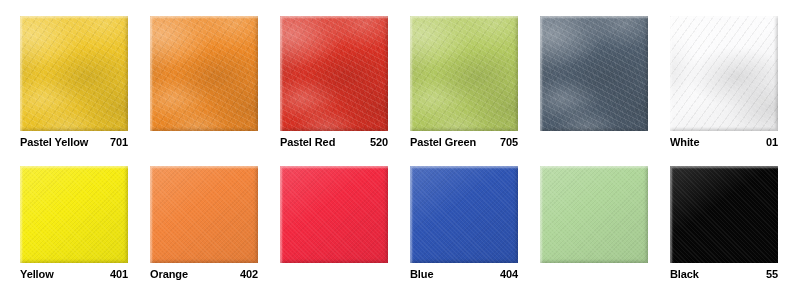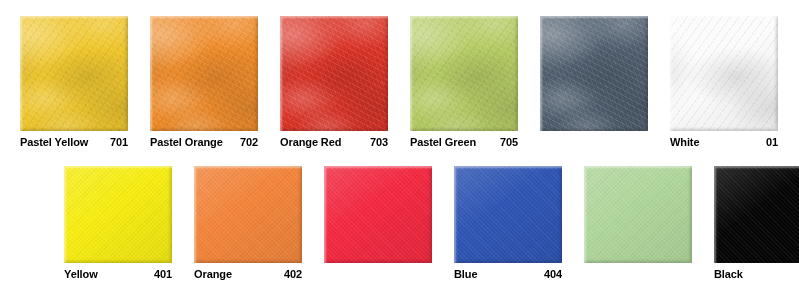"Pastel Orange" div.caption { html: <div> <span>Pastel Orange</span> <span>702</span> </div> -> none }
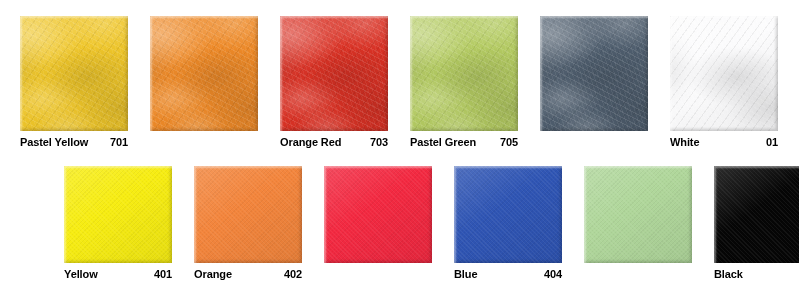"Orange Red" span.name { text: Orange -> Pastel }
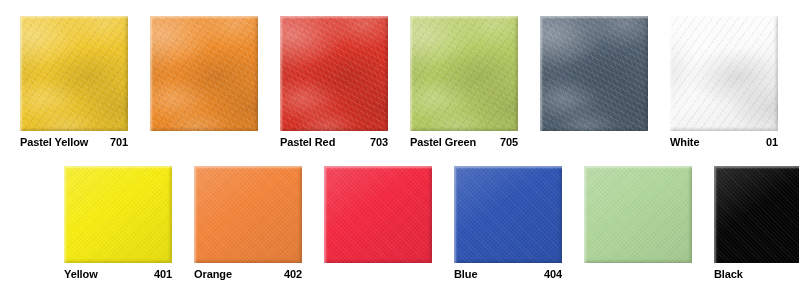"703" span.code { text: 703 -> 520 }
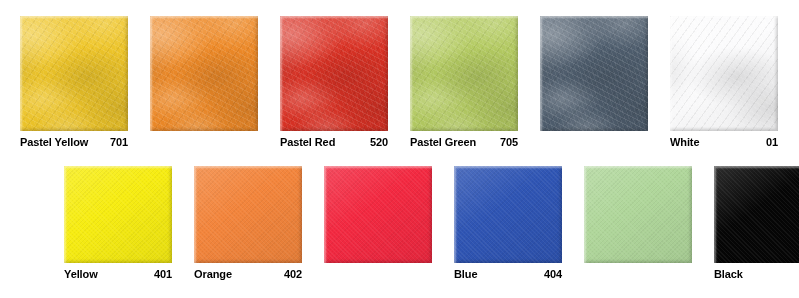"Yellow" .swatch-row.row-bottom { padding-left: 44px -> none }
